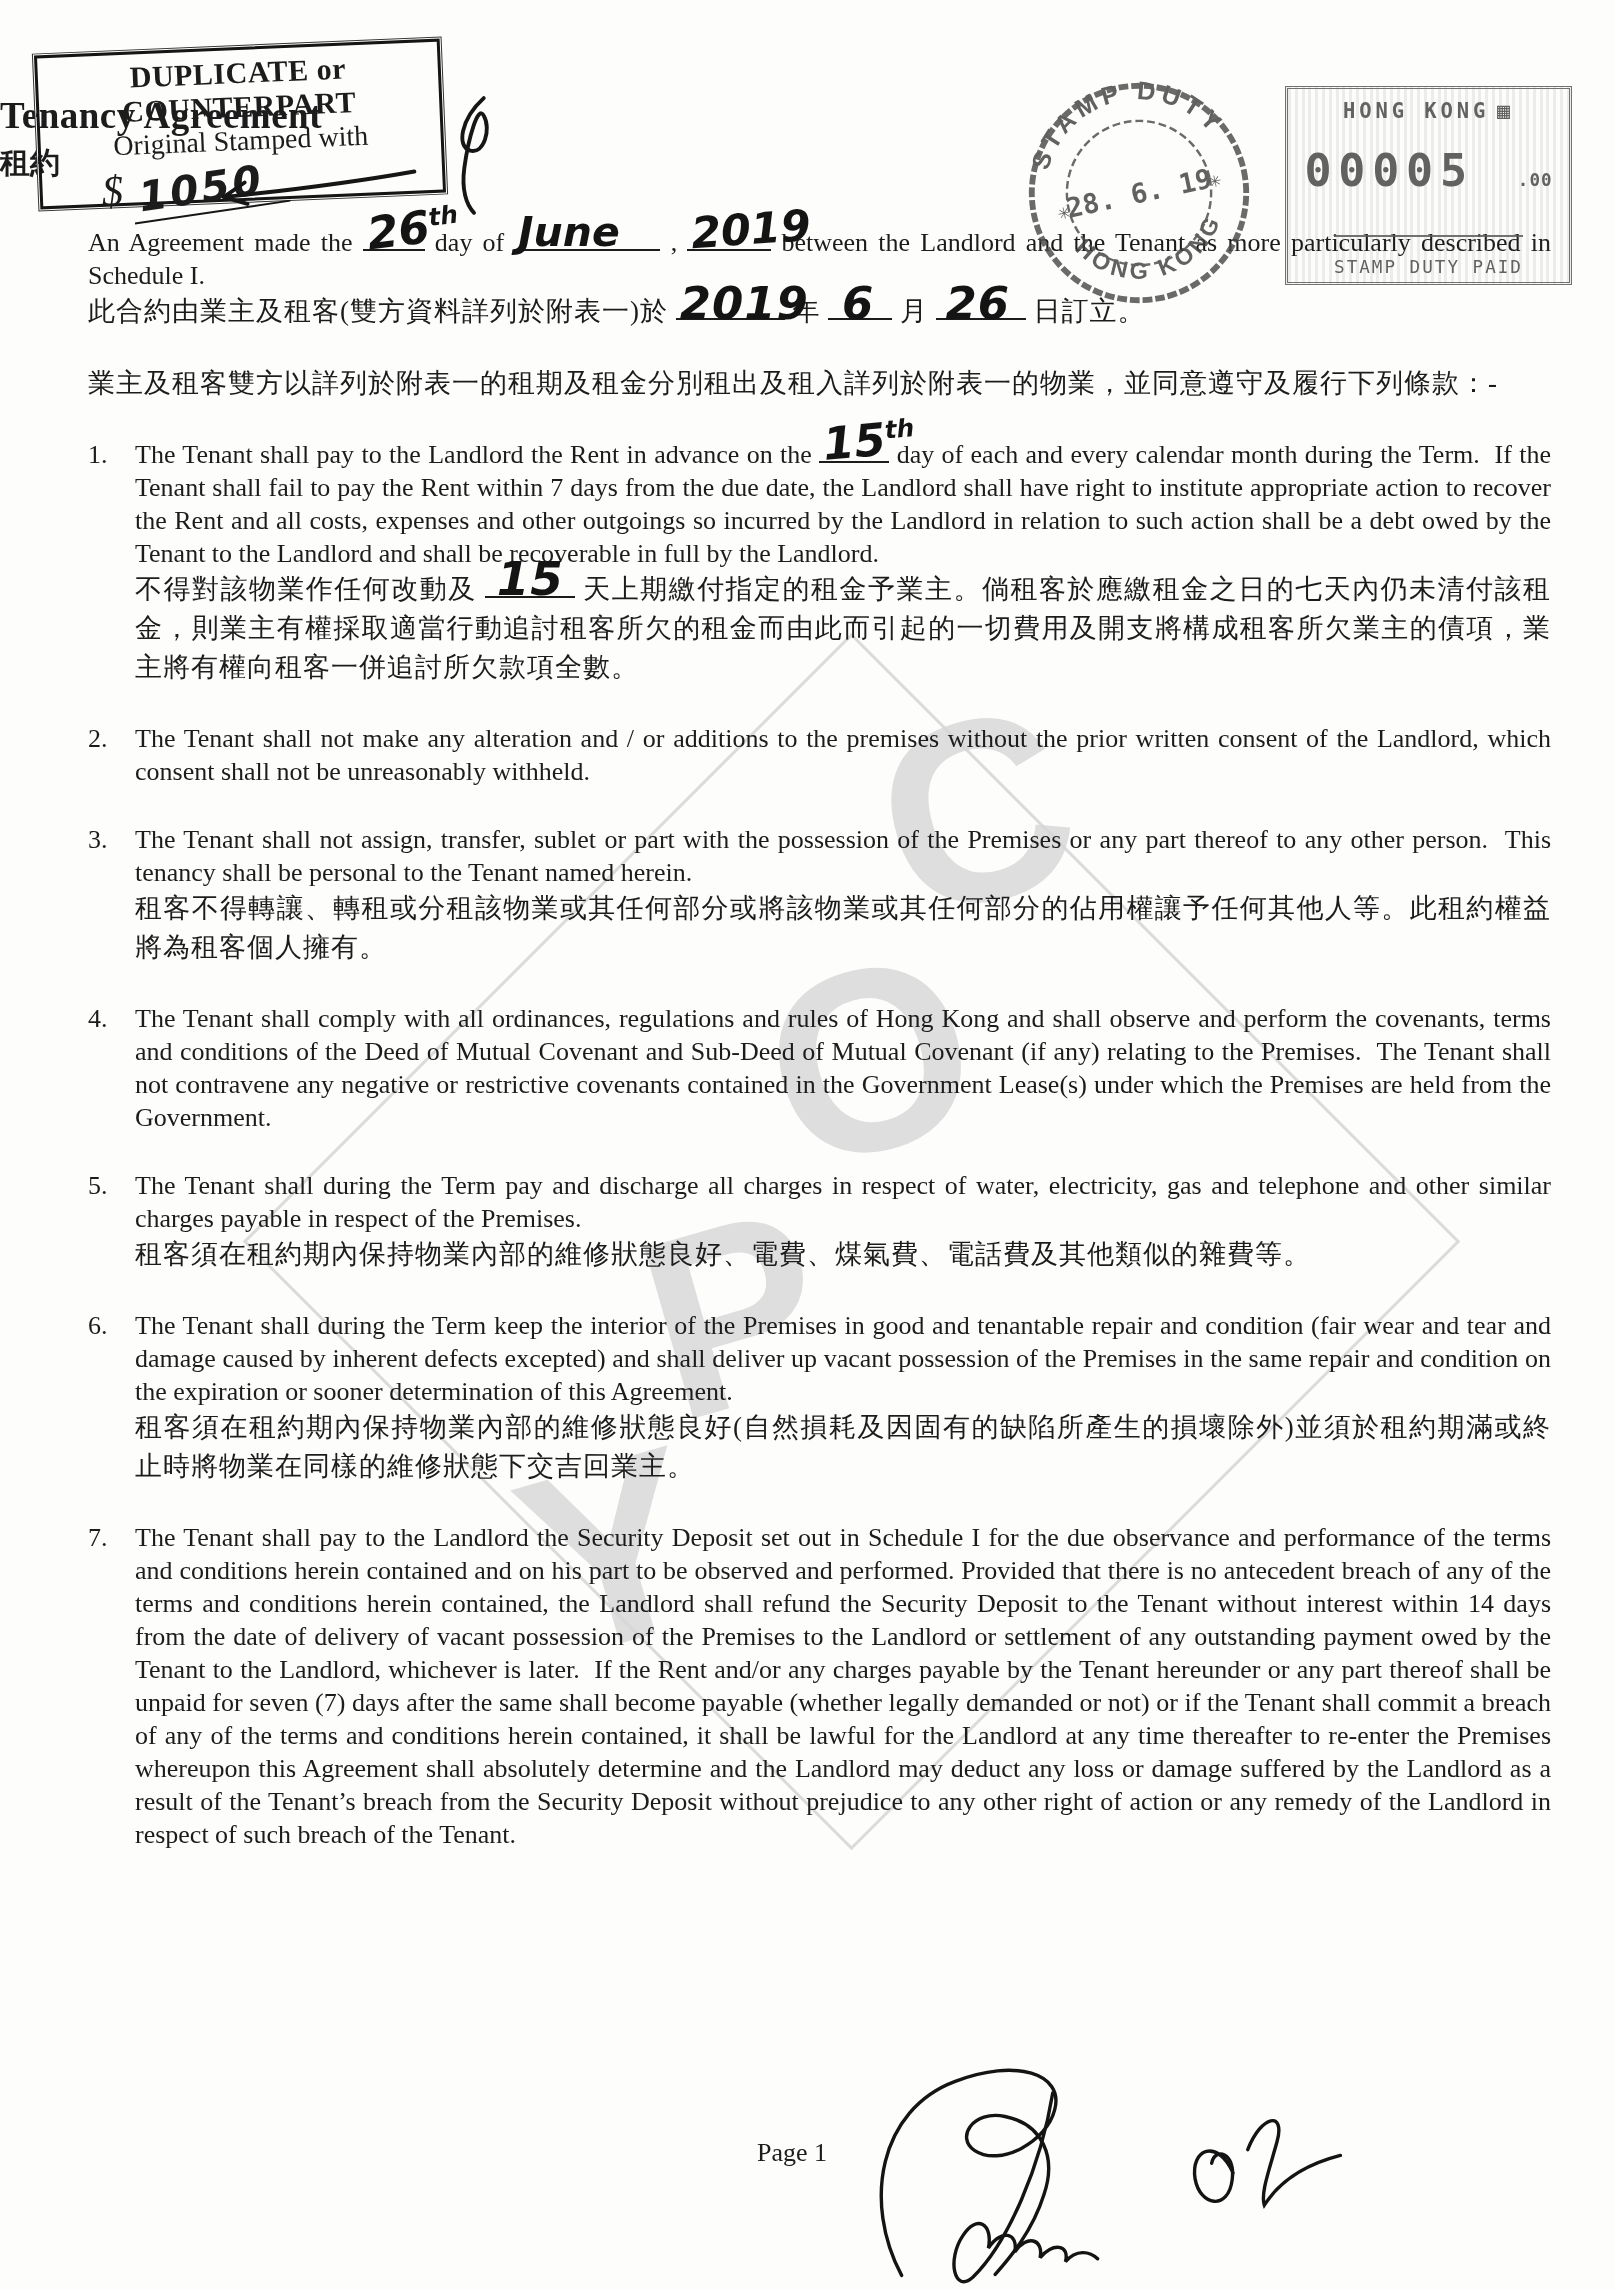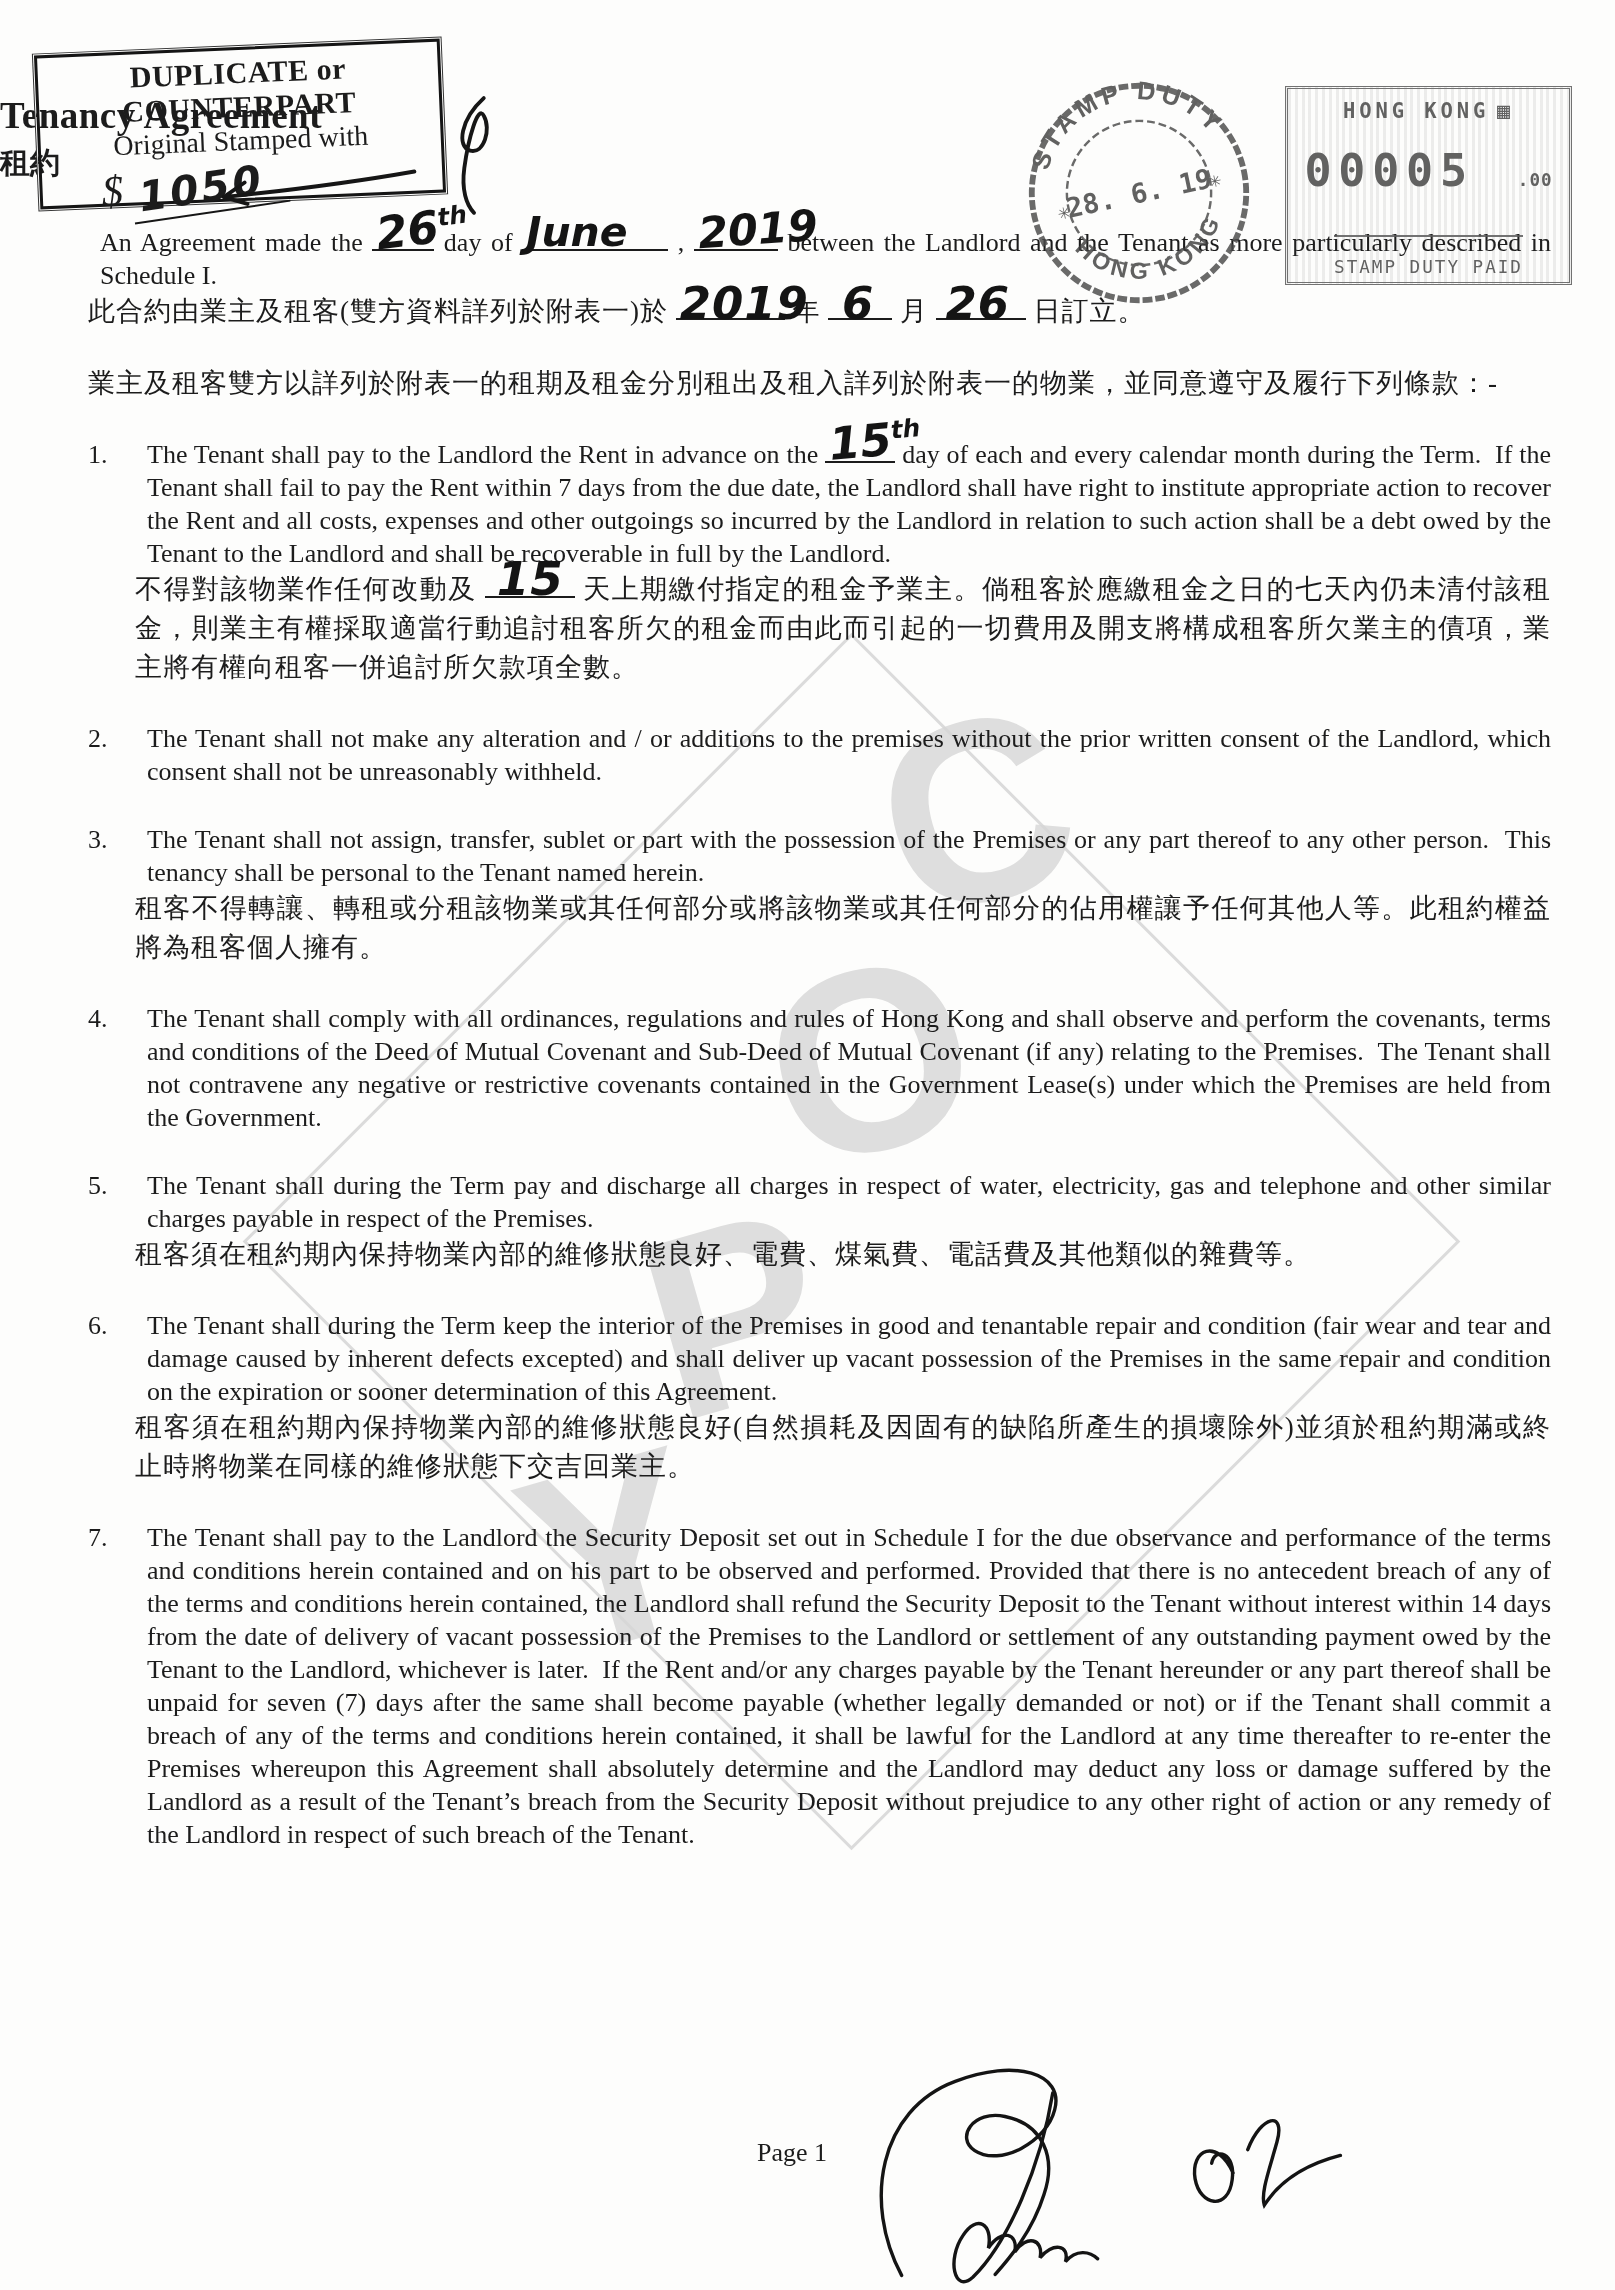"An Agreement made the" .en { margin-left: 12px -> none }
